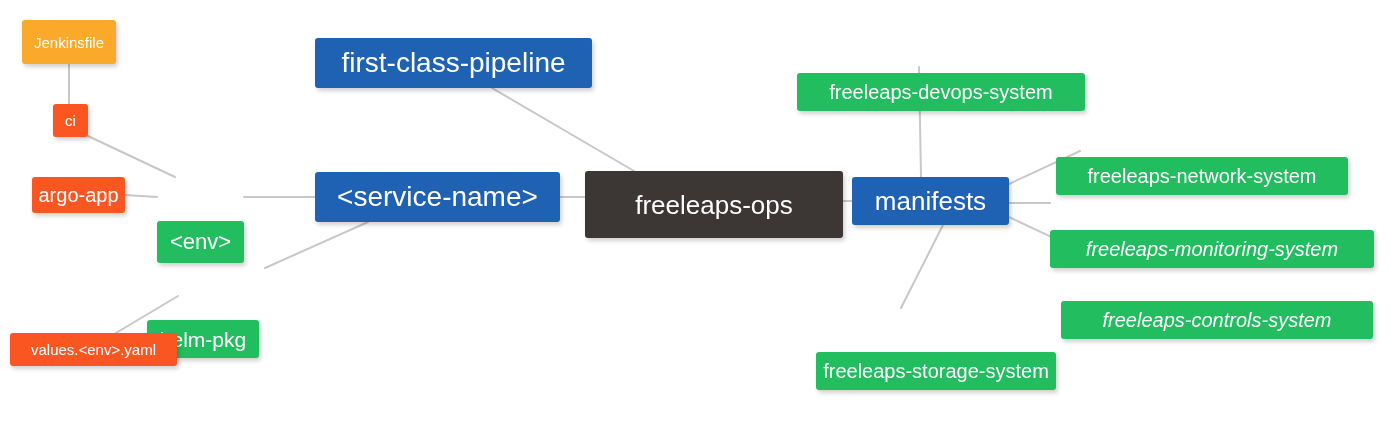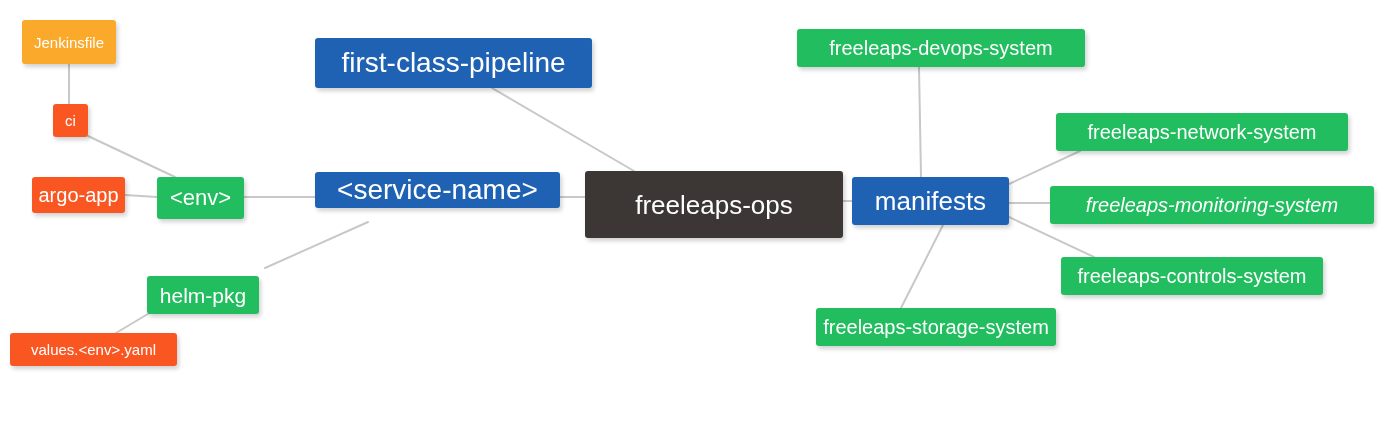"freeleaps-devops-system" .c-green { margin-top: none -> 44px }
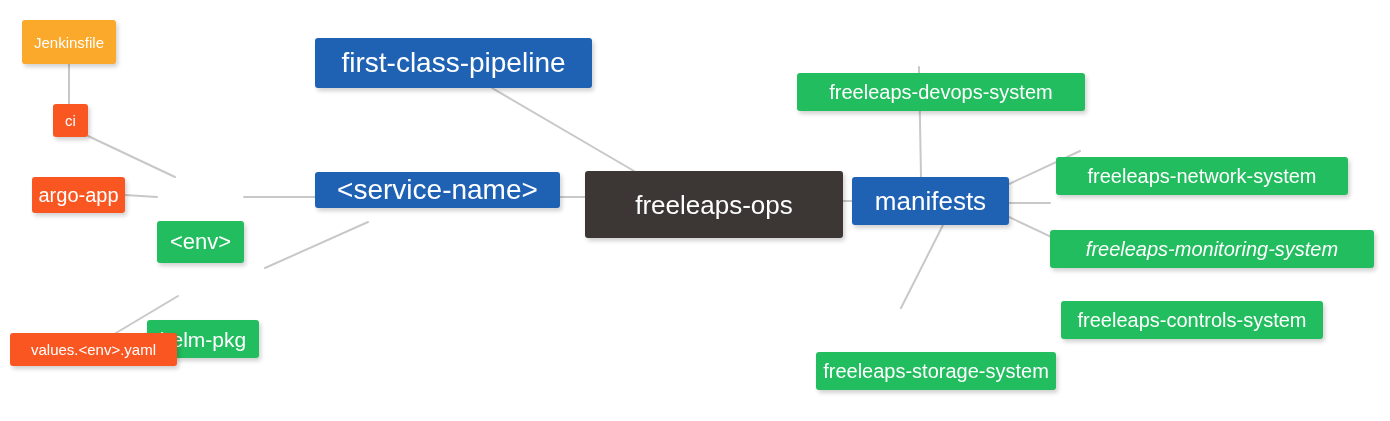"<service-name>" div.node { height: 36px -> 50px }
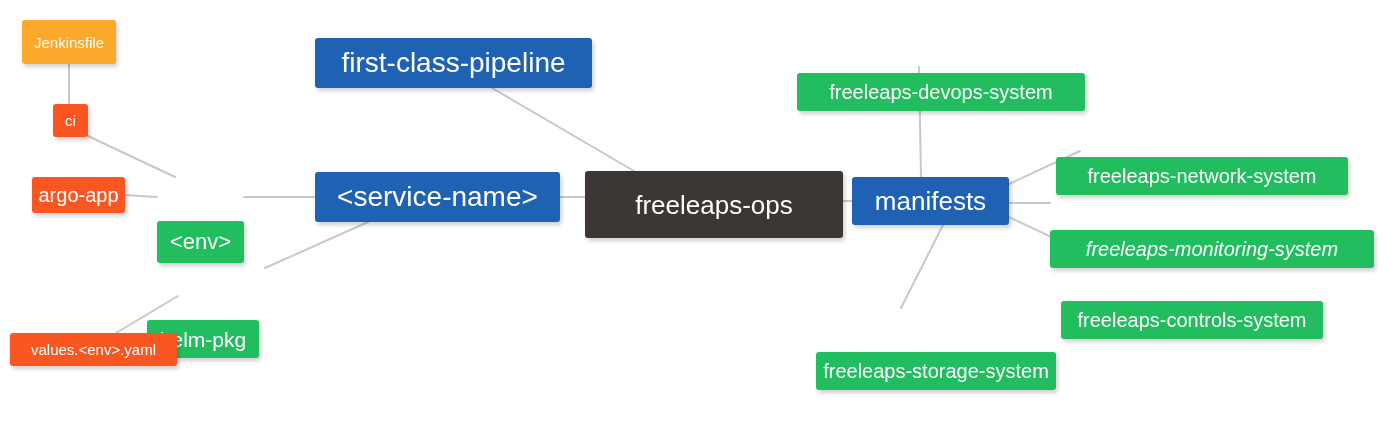"freeleaps-controls-system" div.node { font-style: none -> italic; width: 262px -> 312px }
